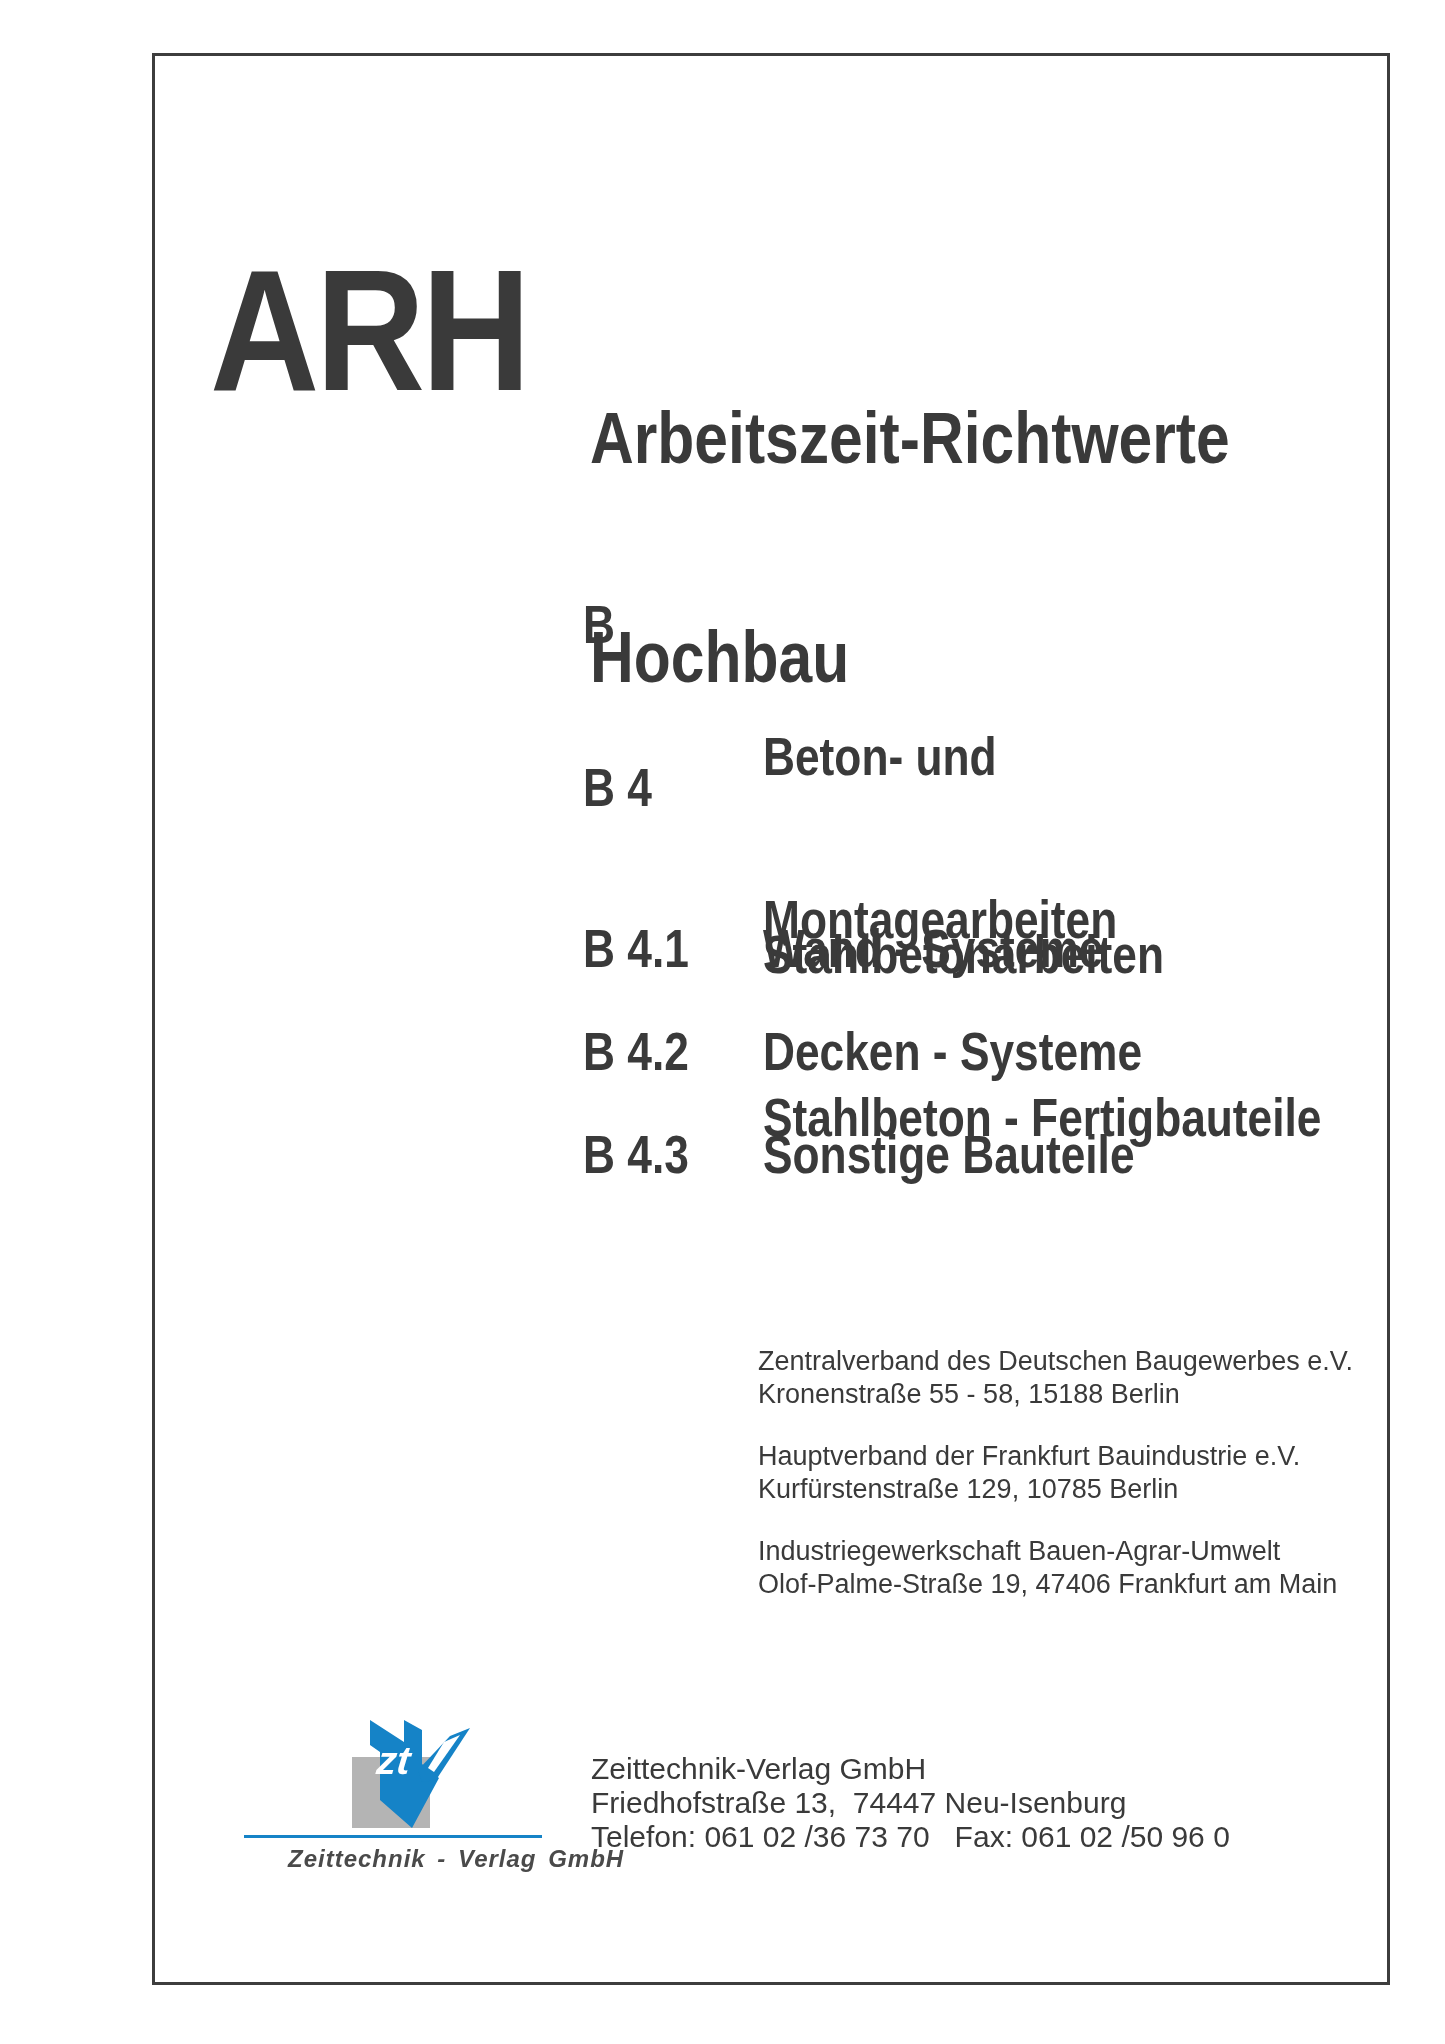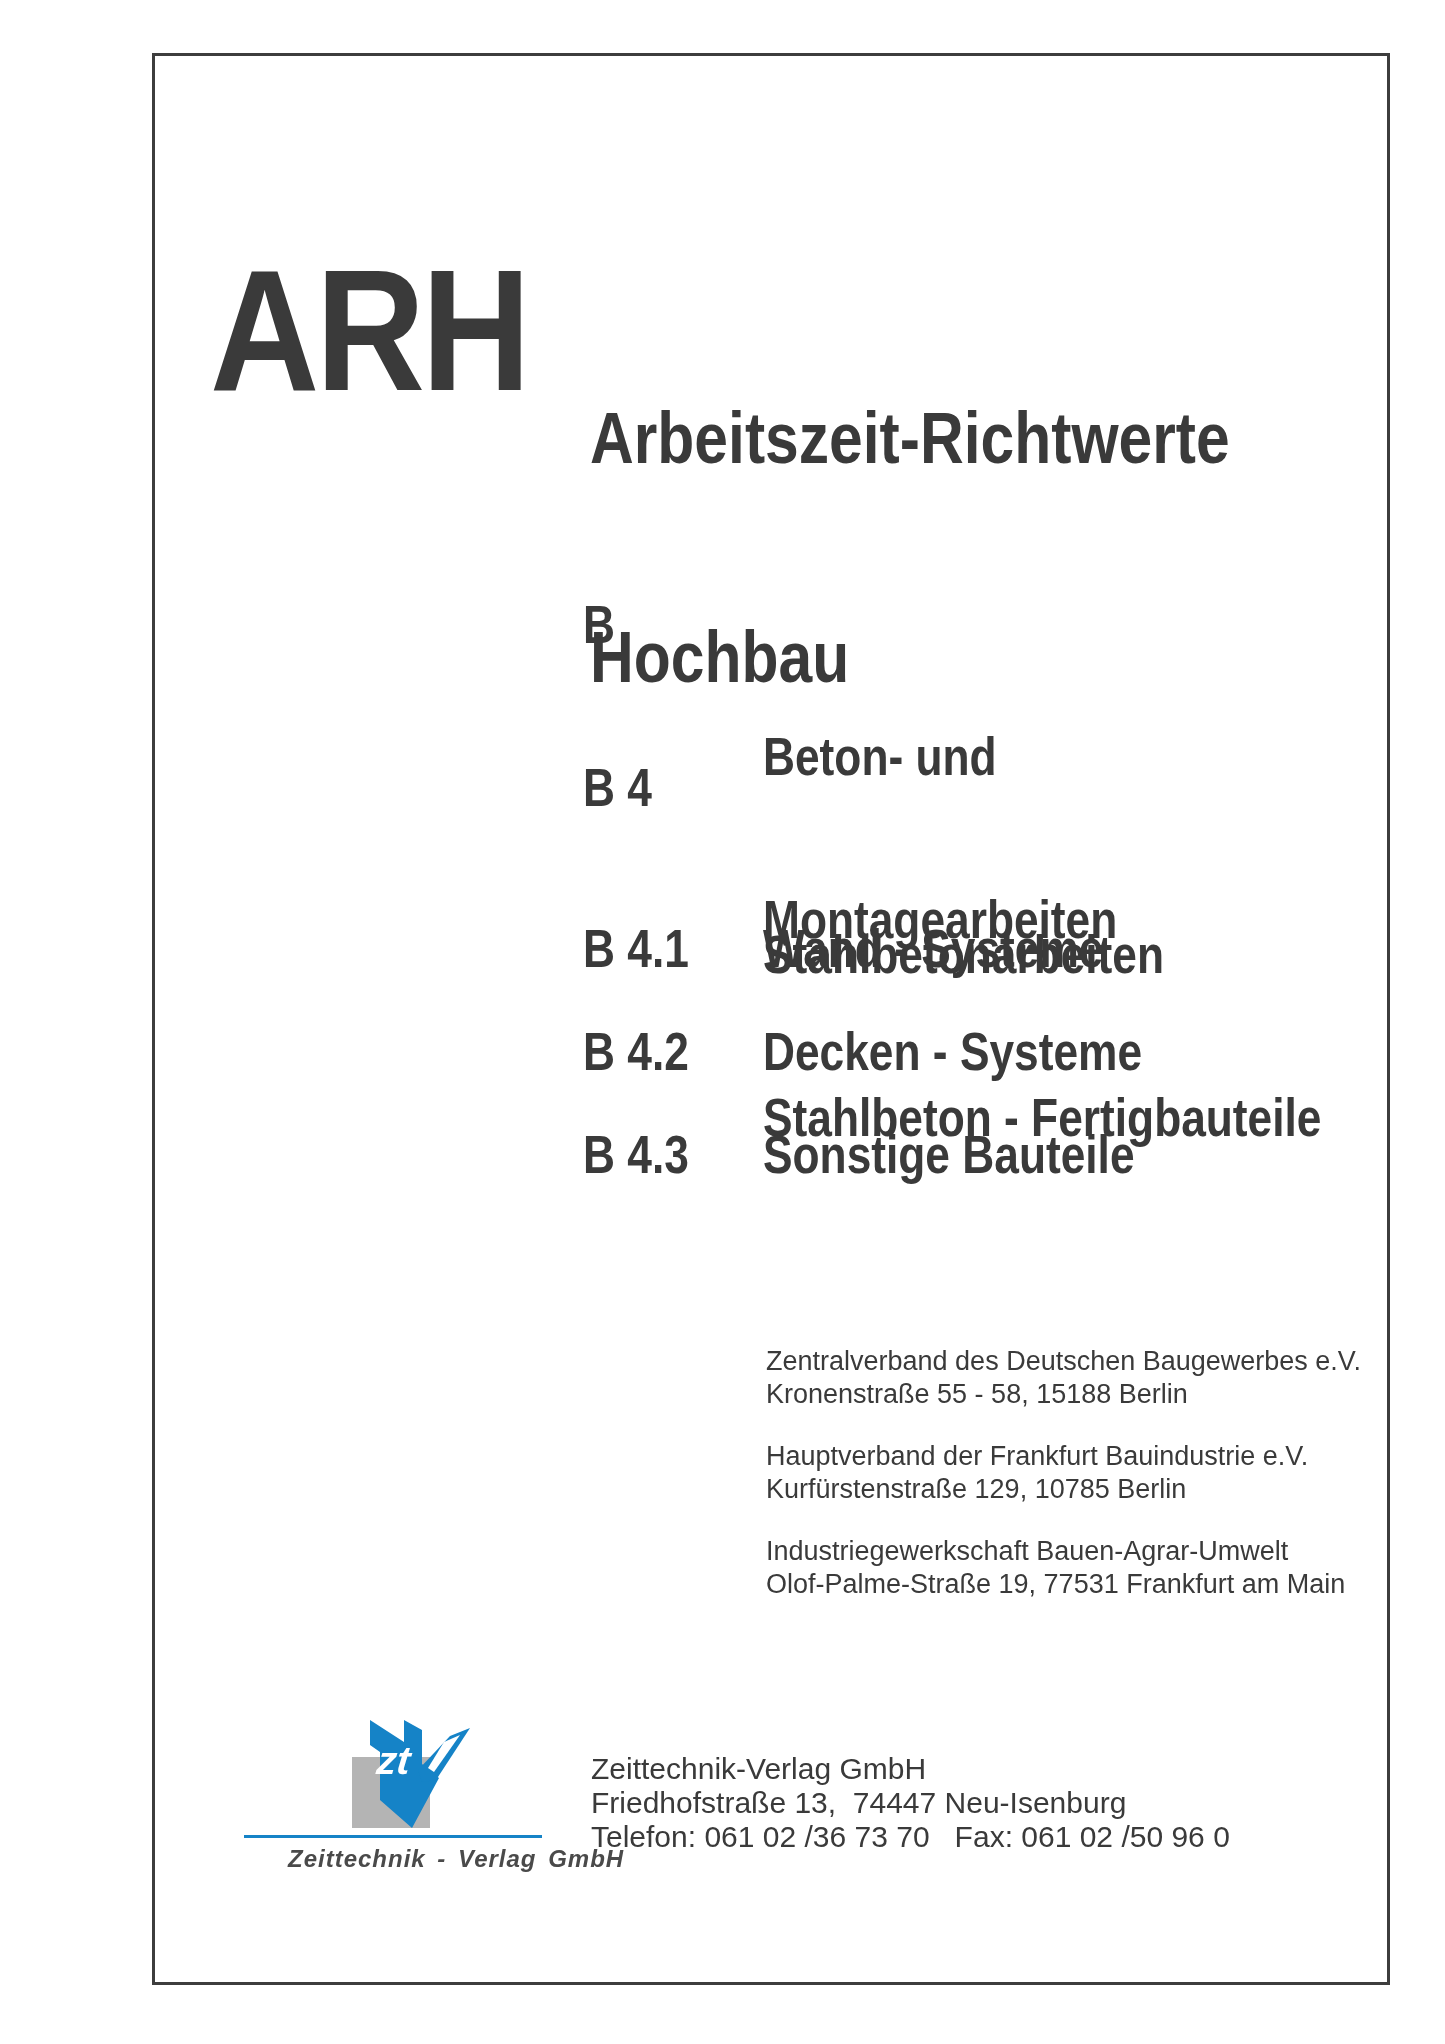"Zentralverband des Deutschen Baugewerbes" .assoc p { margin: 0 0 29px 8px -> 0 0 29px 0 }
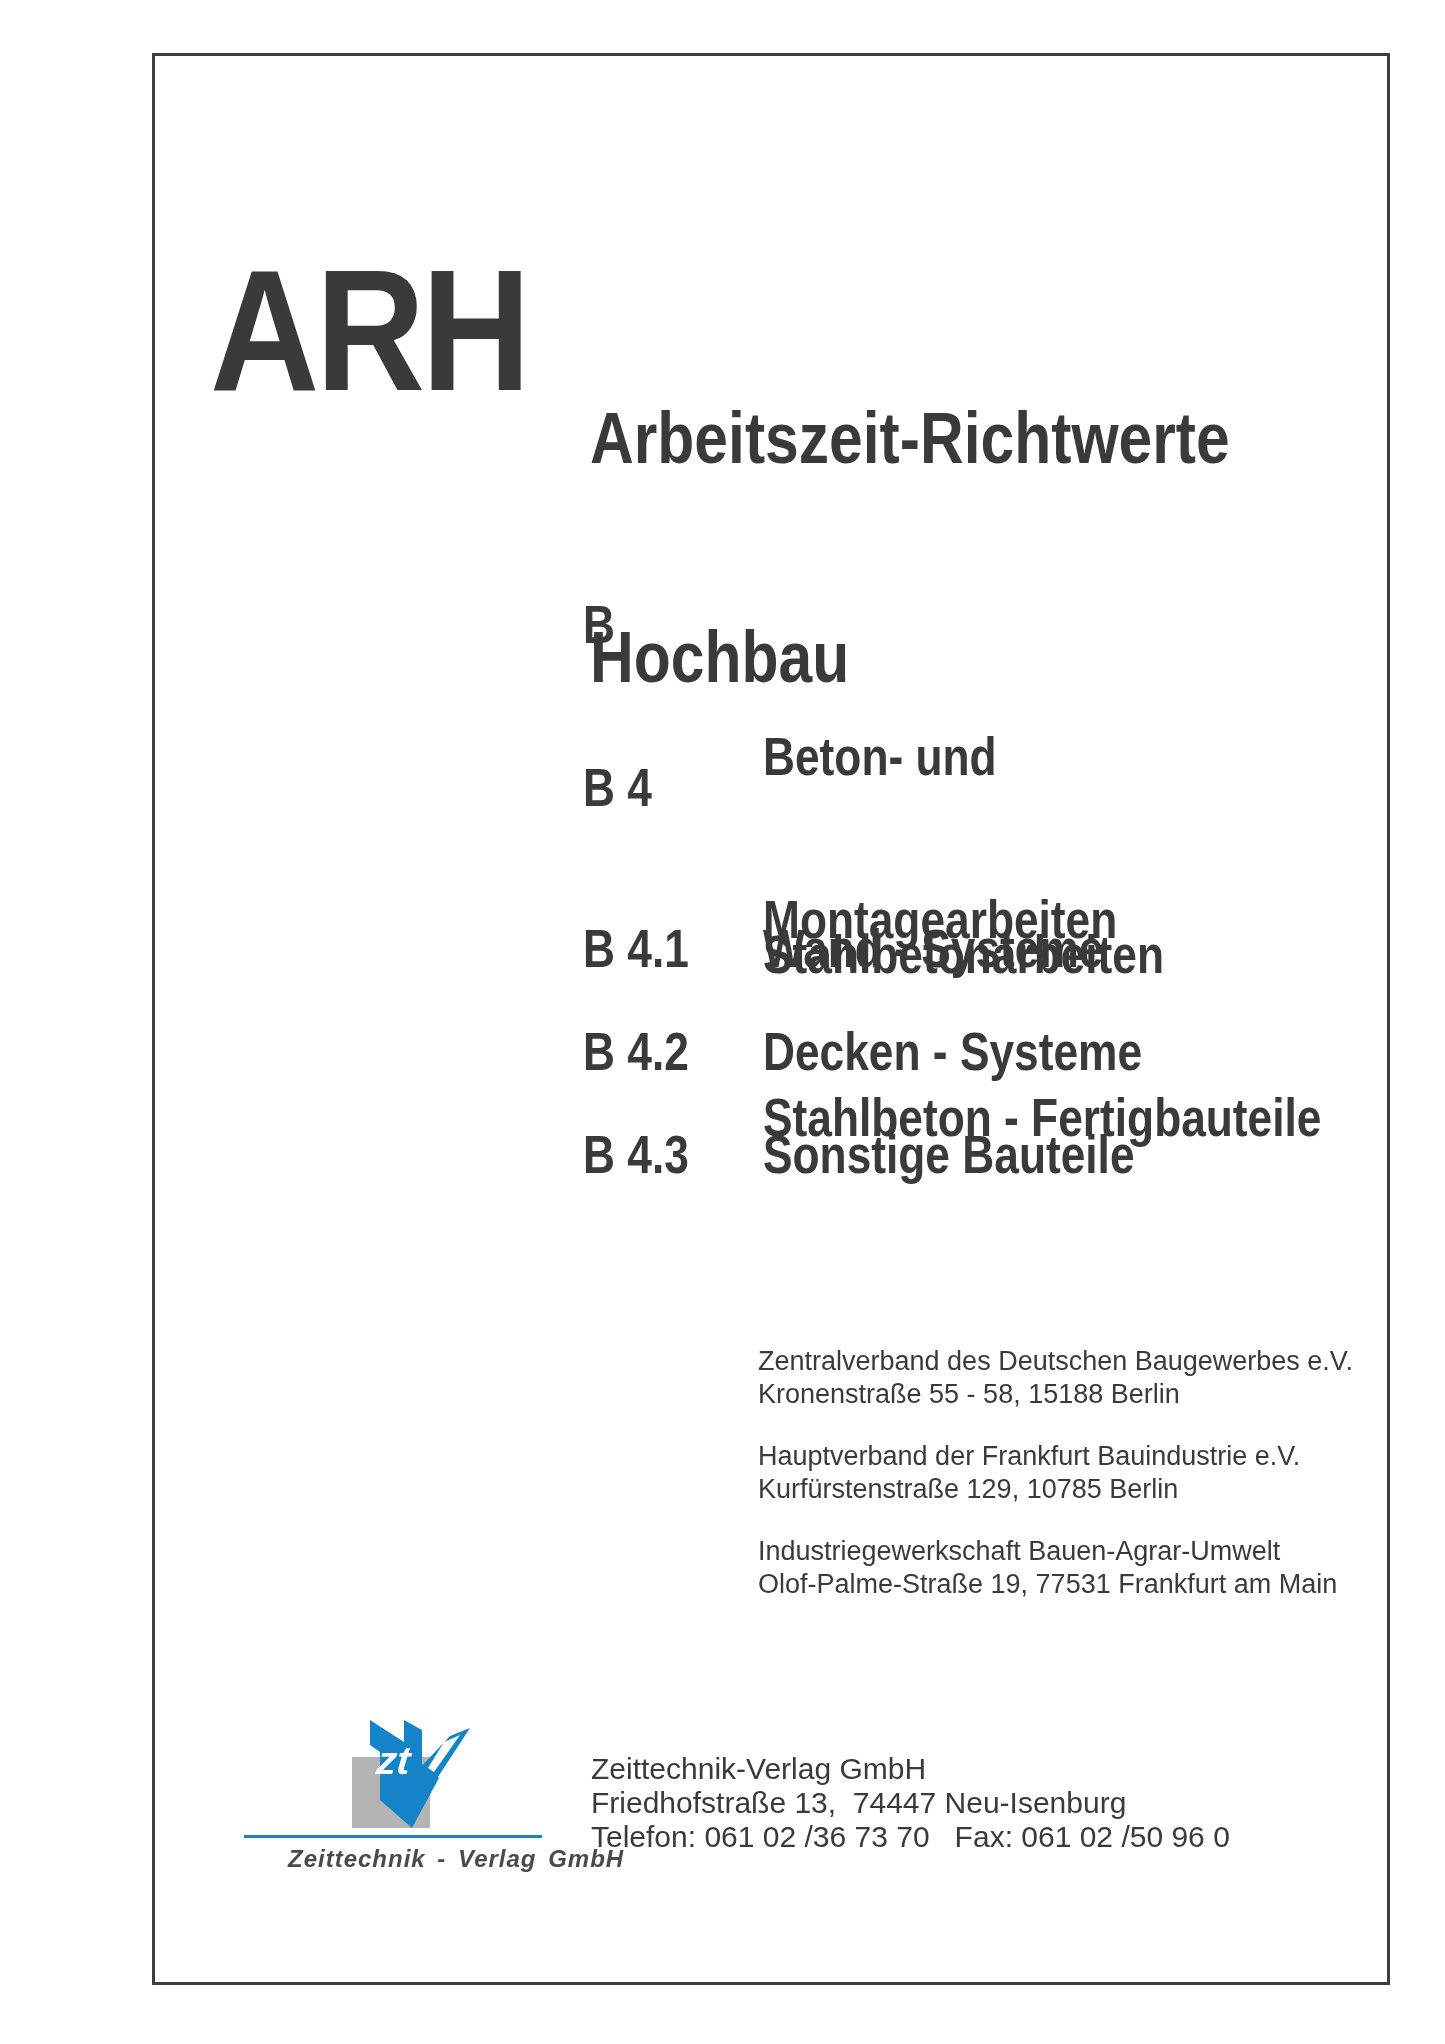"Olof-Palme-Straße 19, 77531 Frankfurt am" span { text: 77531 -> 47406 }
